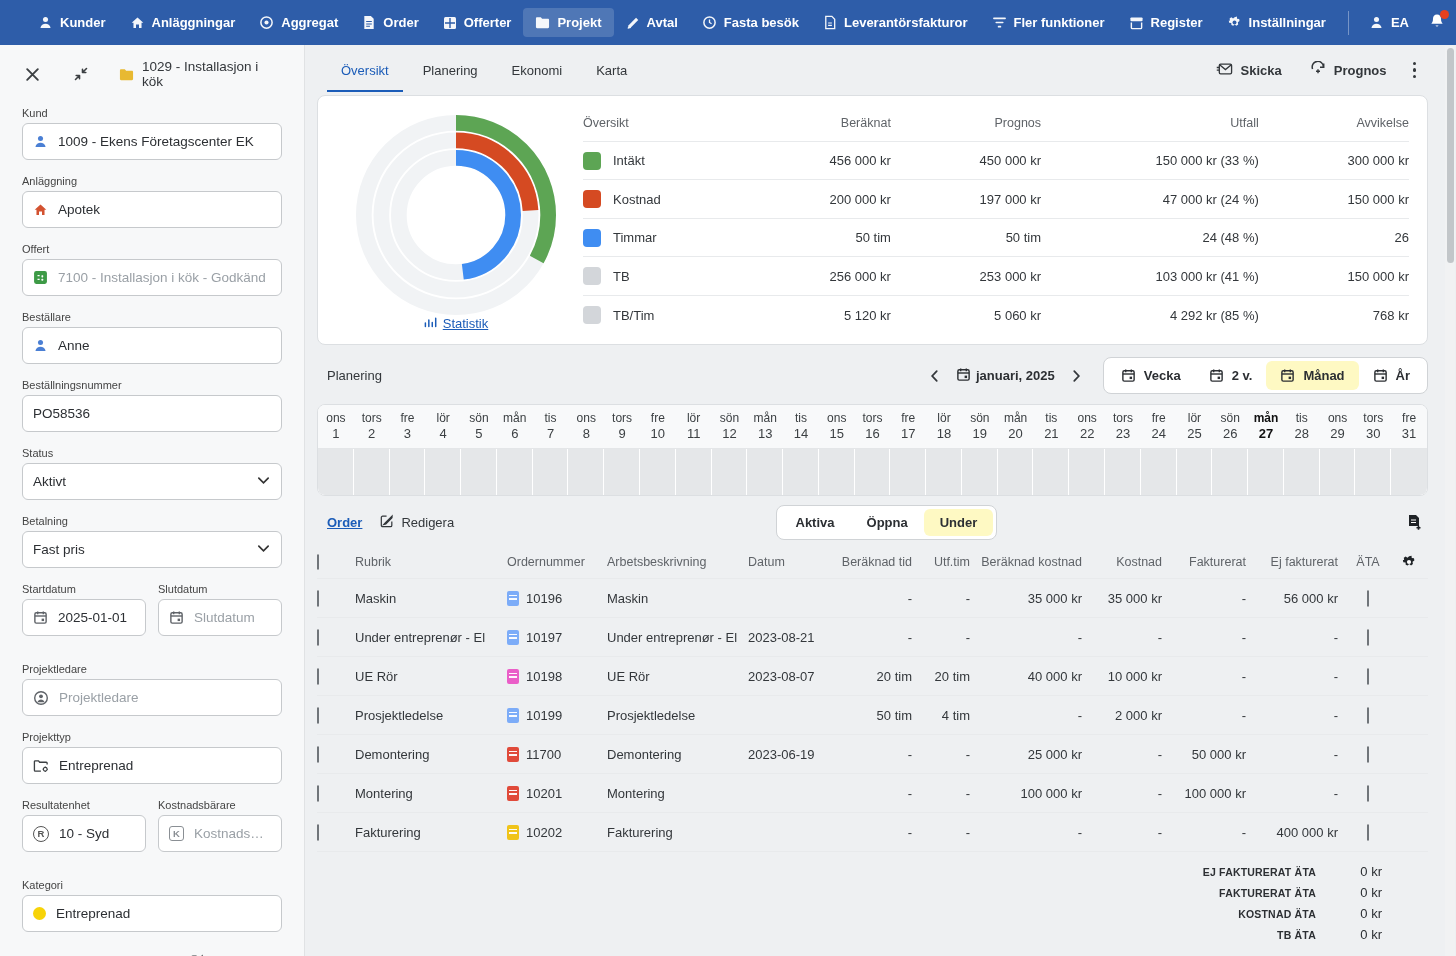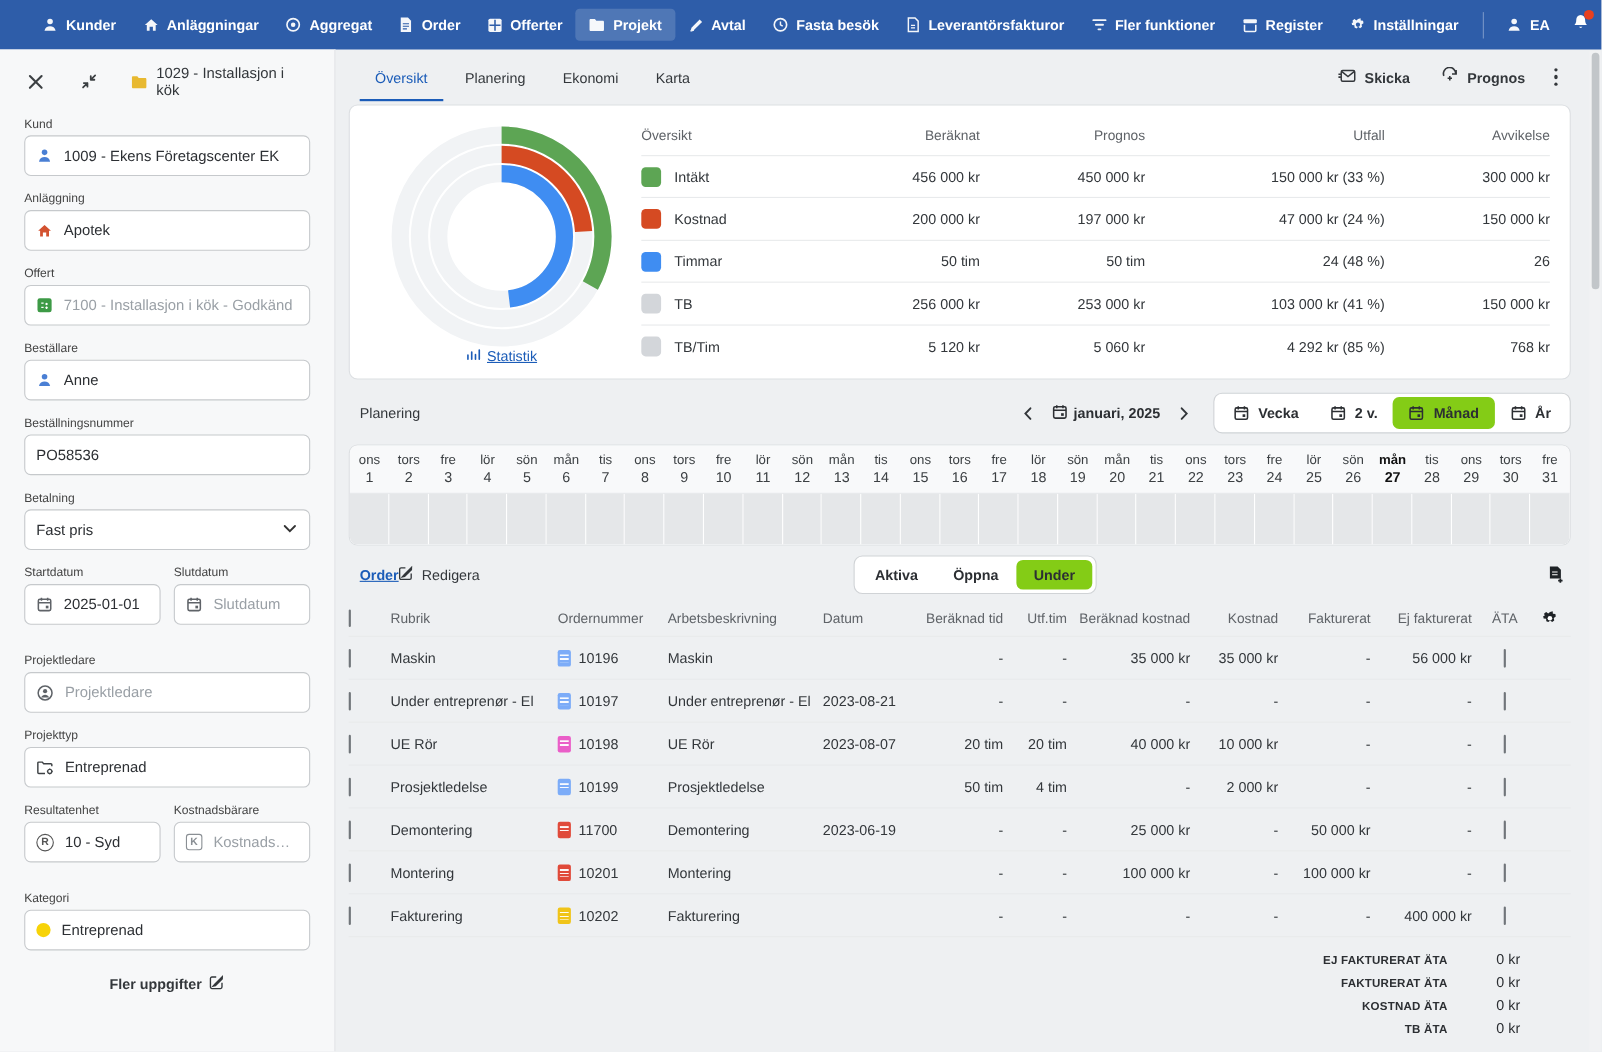"Månad" .seg-opt.active { background: #84cc16 -> #fef9c3 }
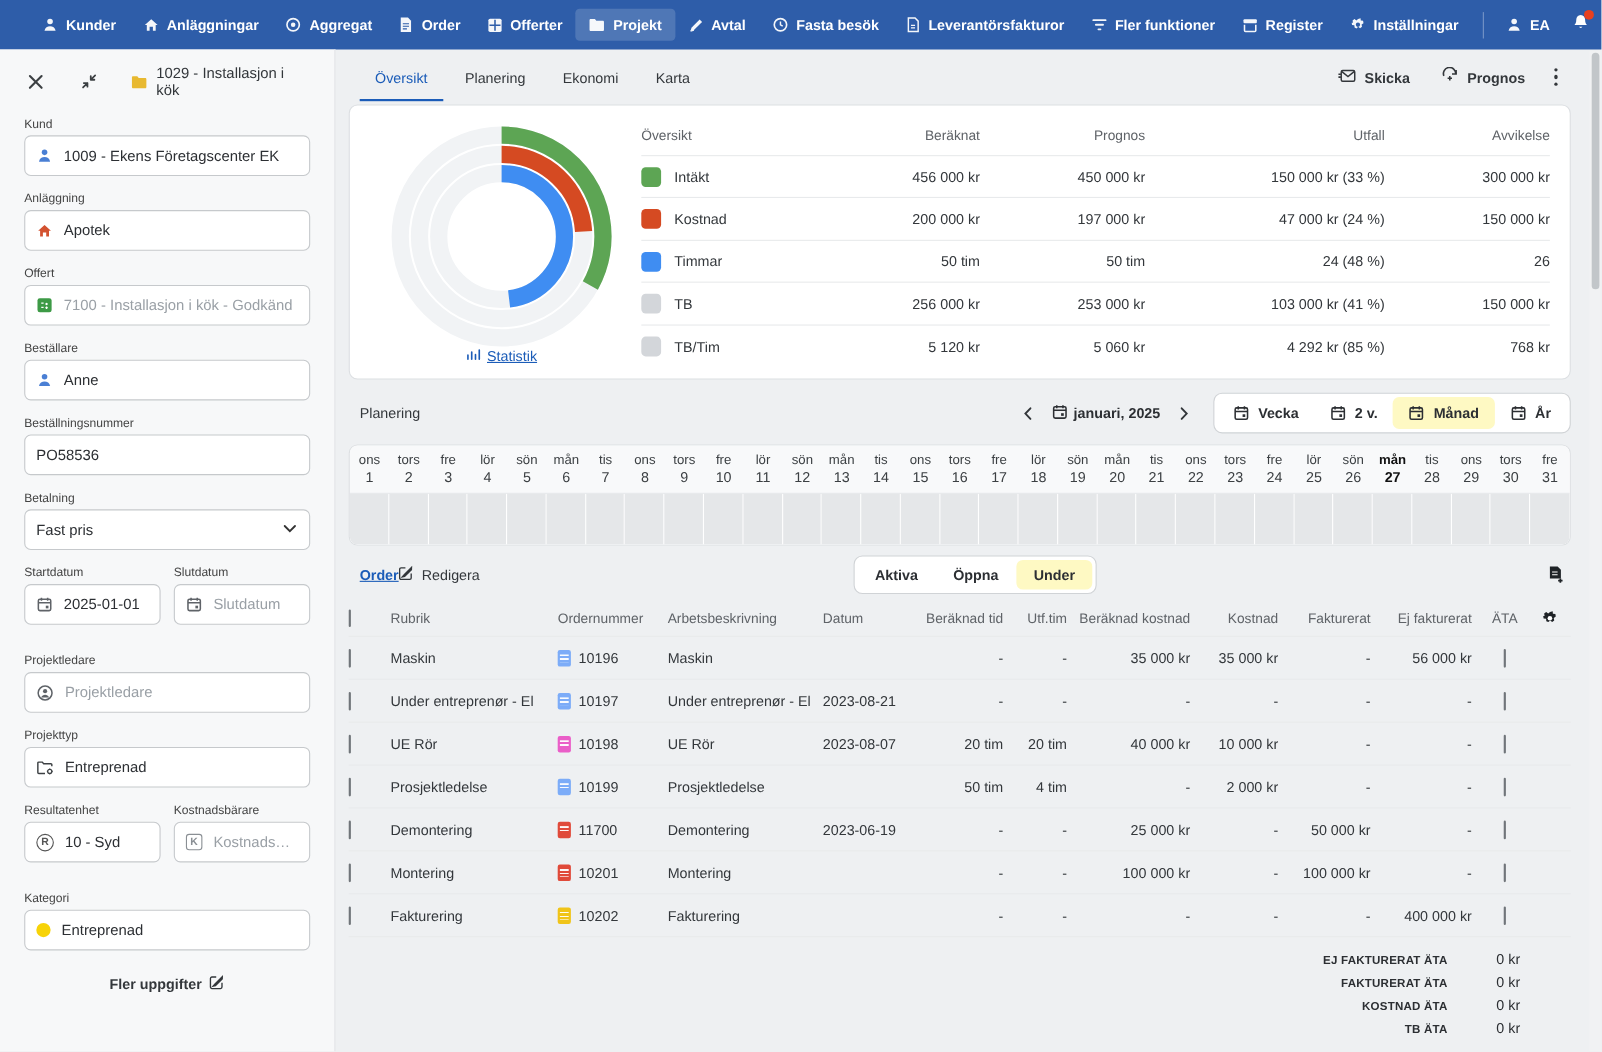"Status" div.field { html: none -> <div> <label>Status</label> <div> <span>Aktivt</span> <span><svg> <path></path> </svg></span> </div> </div> }
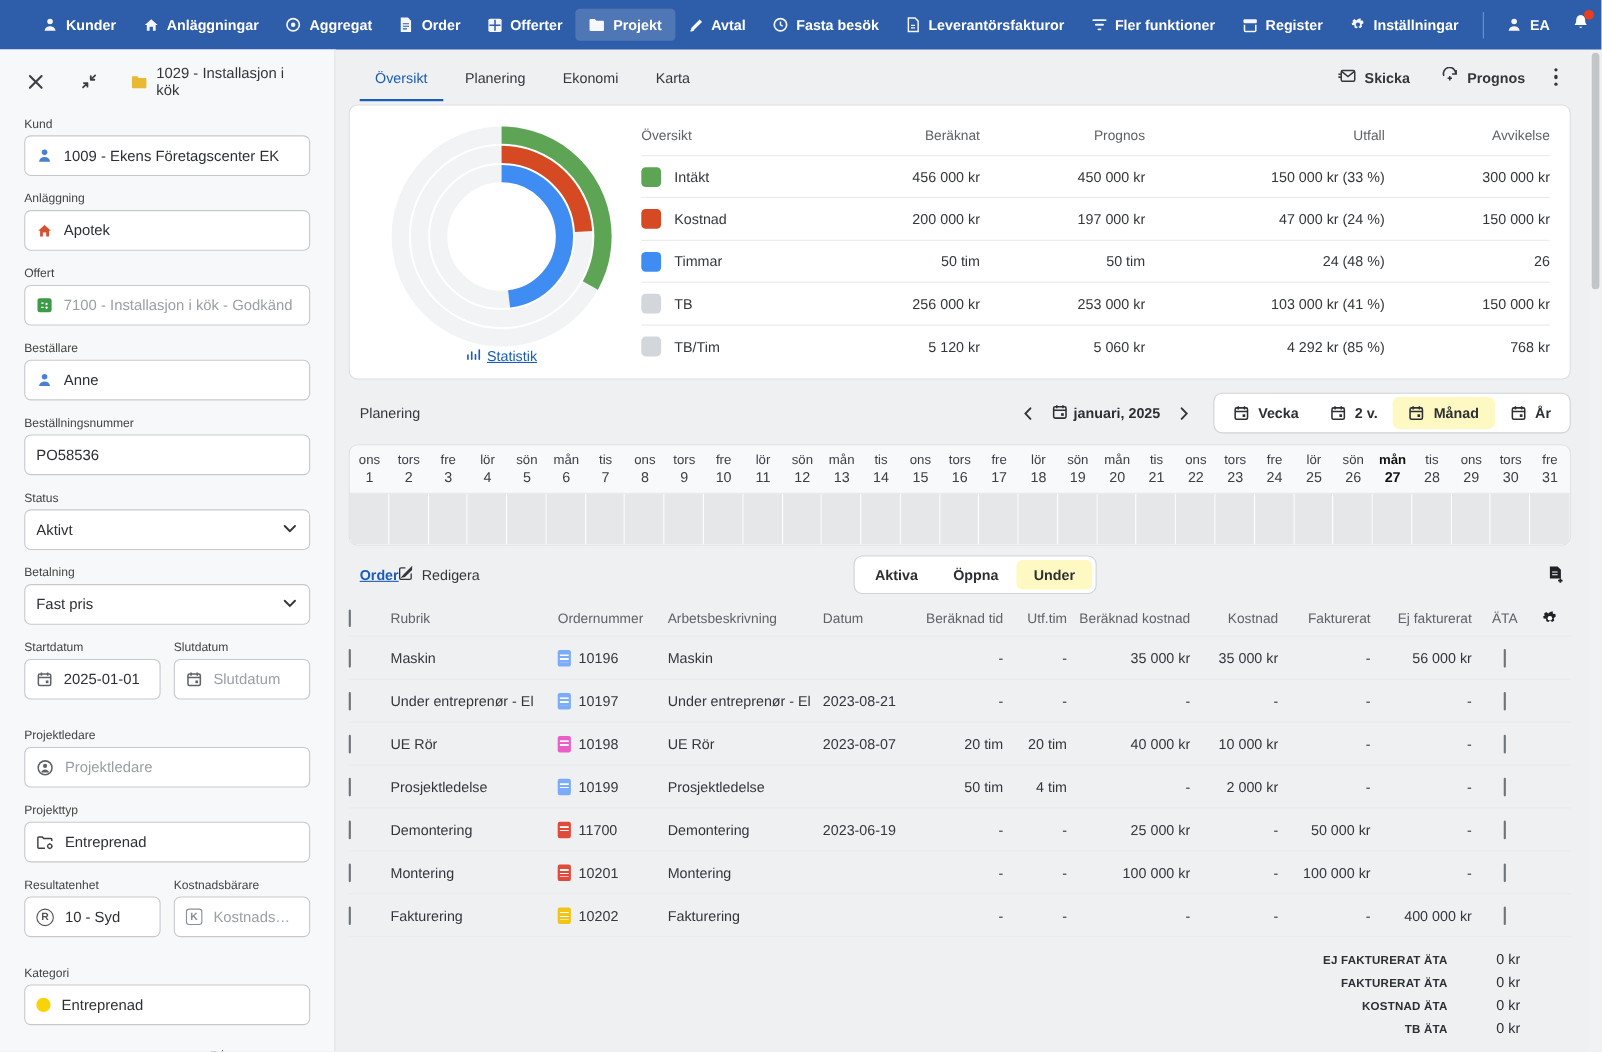"Redigera" .edit-btn { margin-left: none -> 18px }
